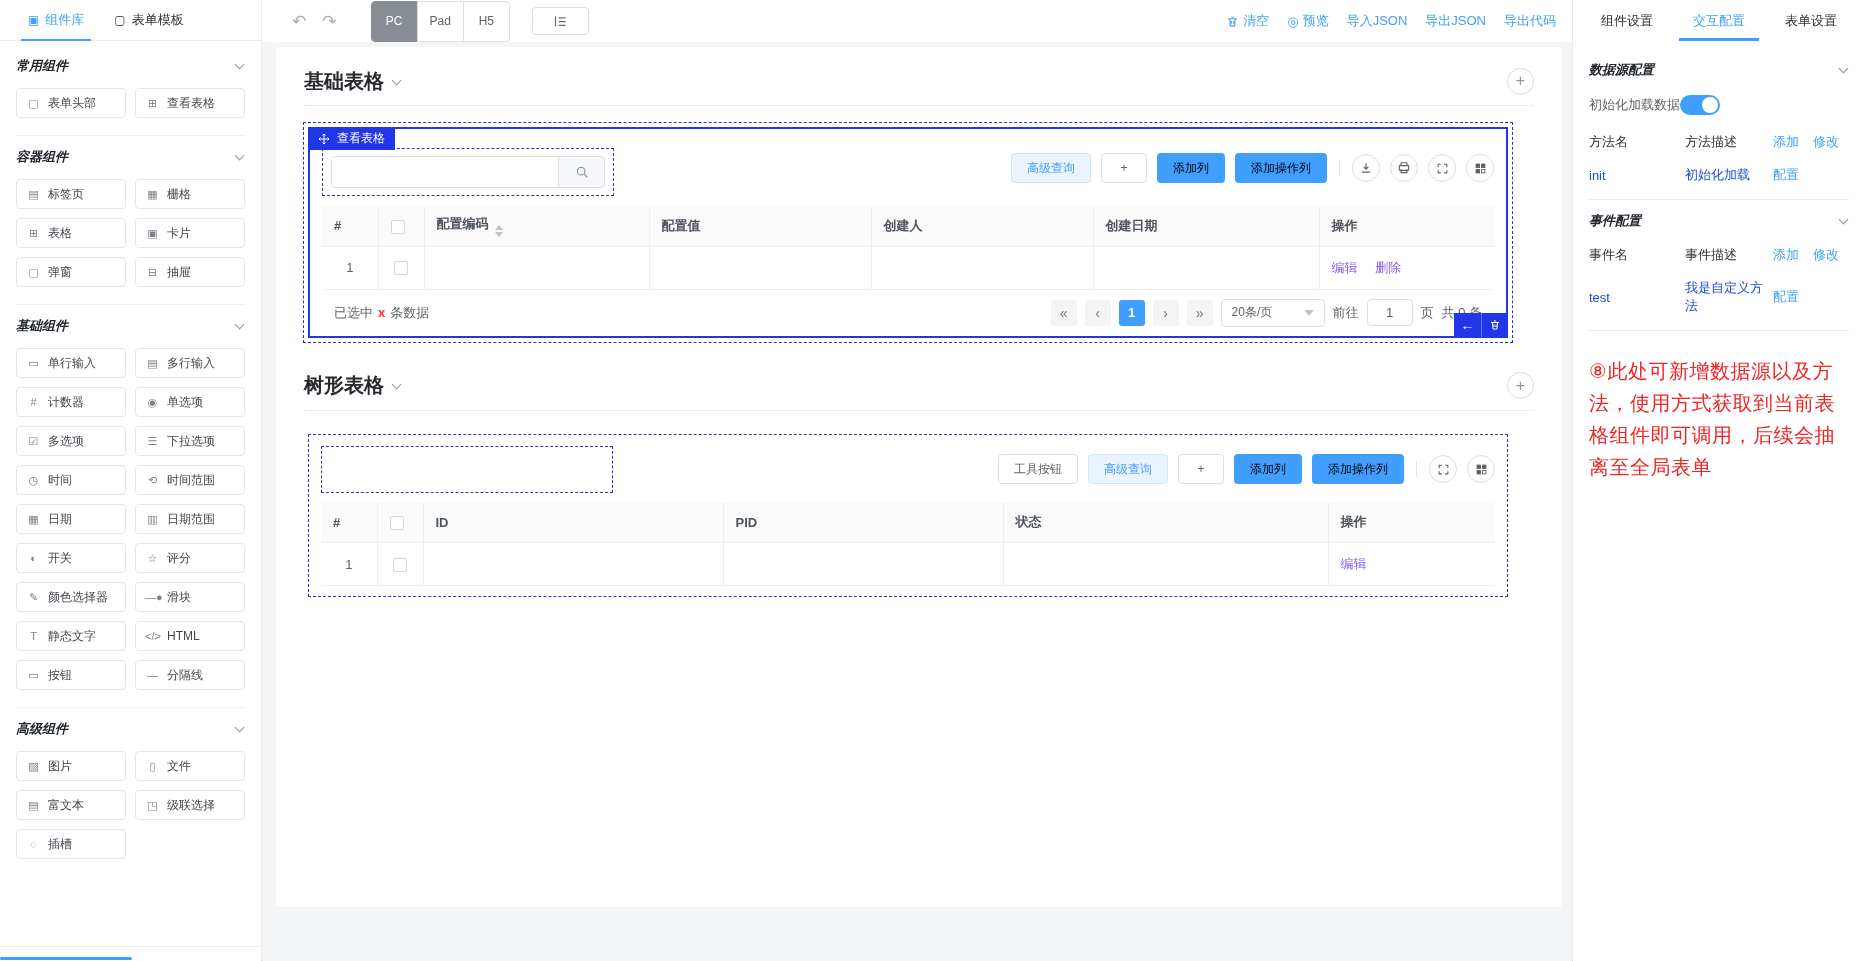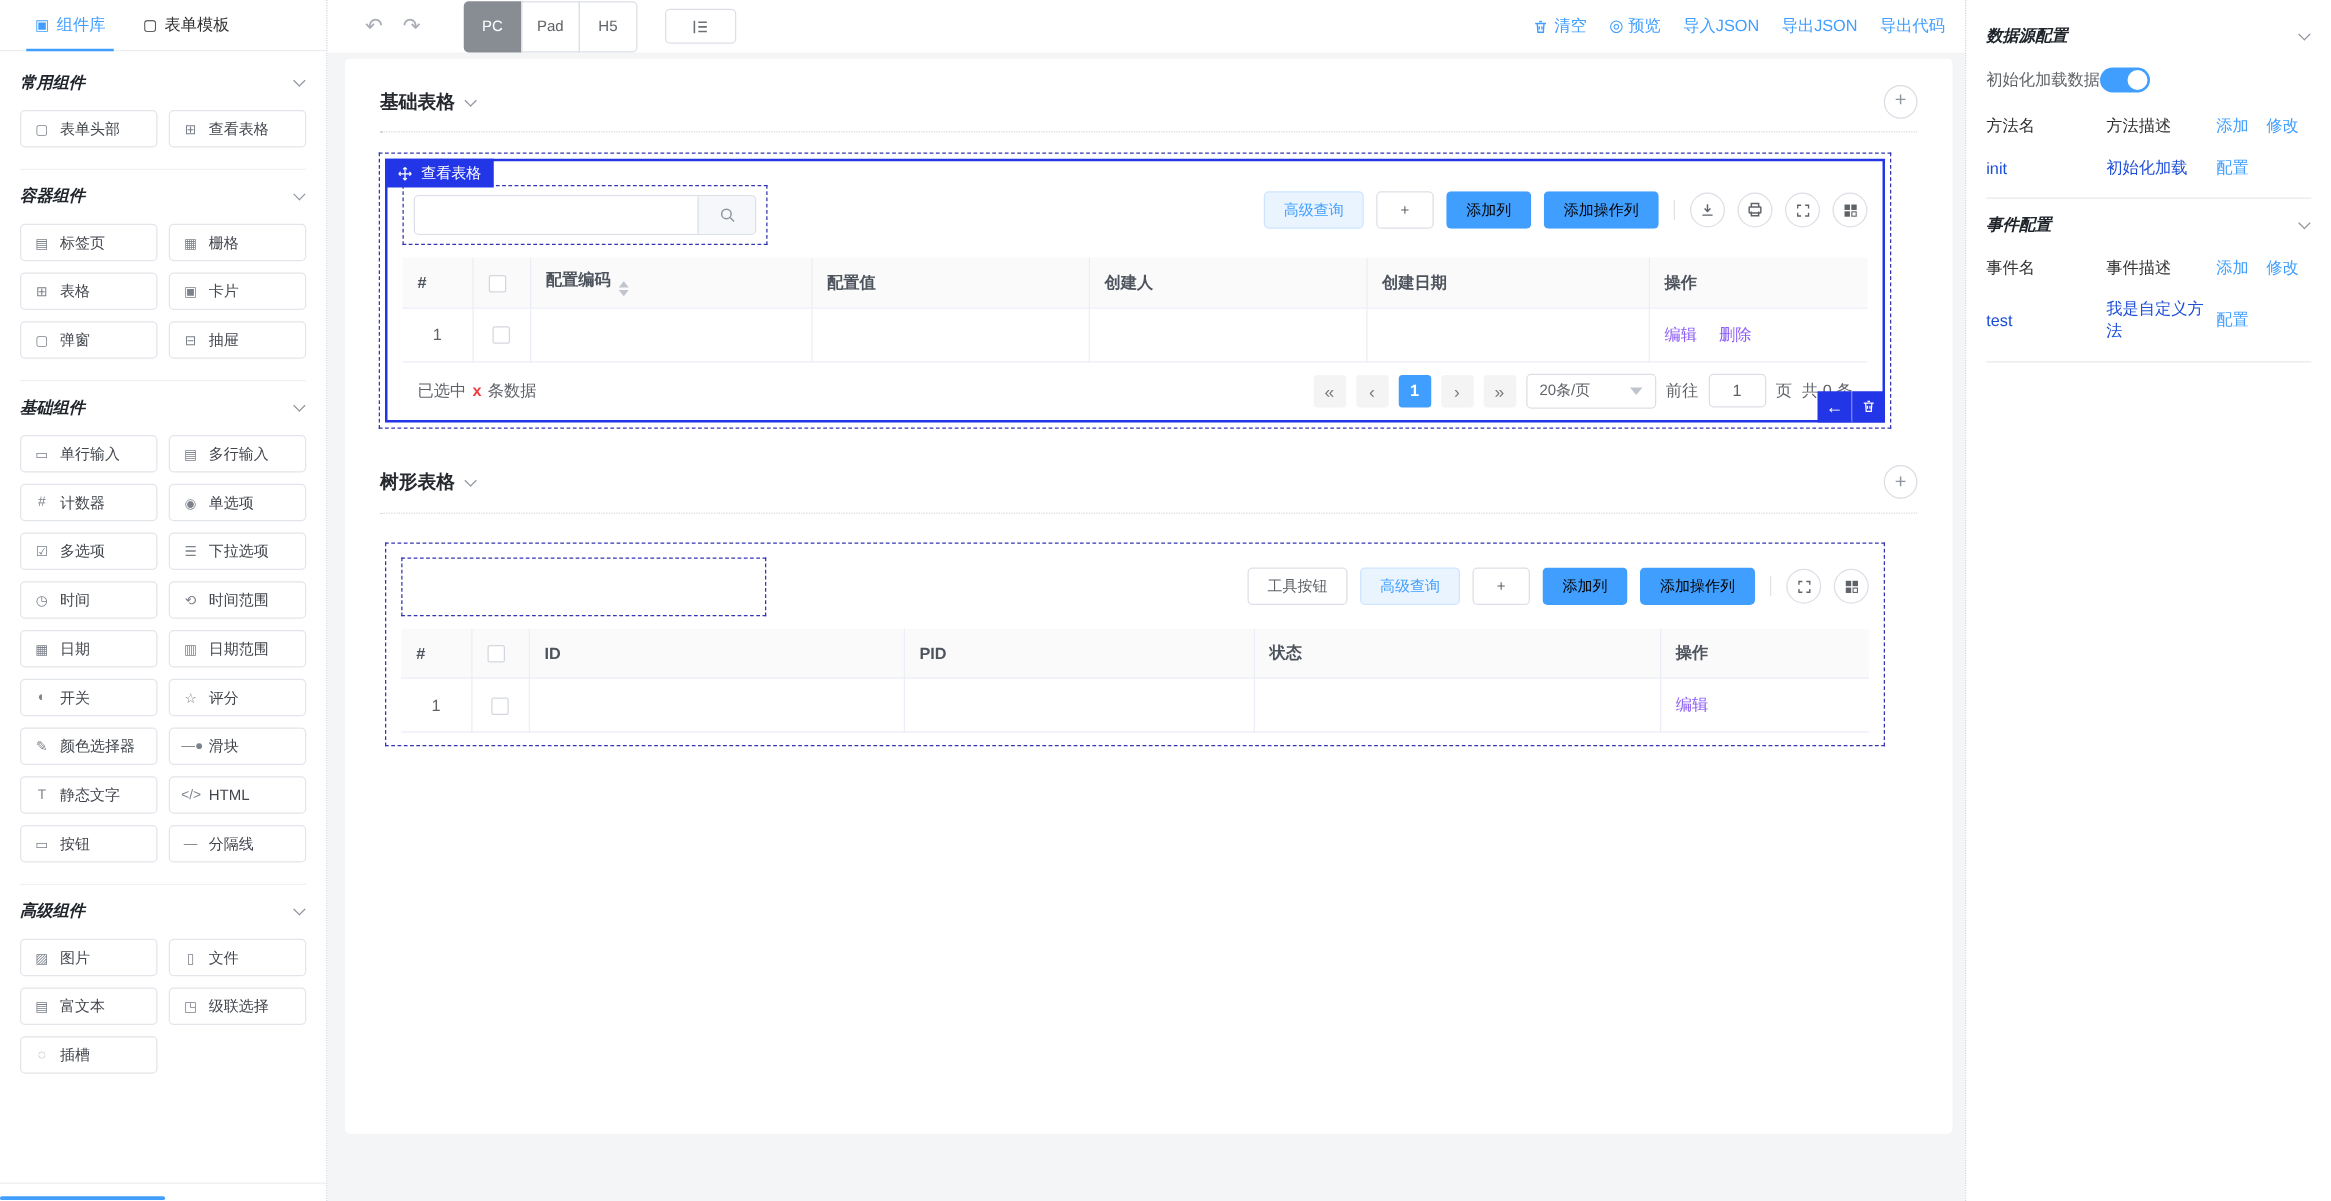"组件设置" div.panel-tabs { html: none -> <div> <div>组件设置</div> <div>交互配置</div> <div>表单设置</div> </div> }
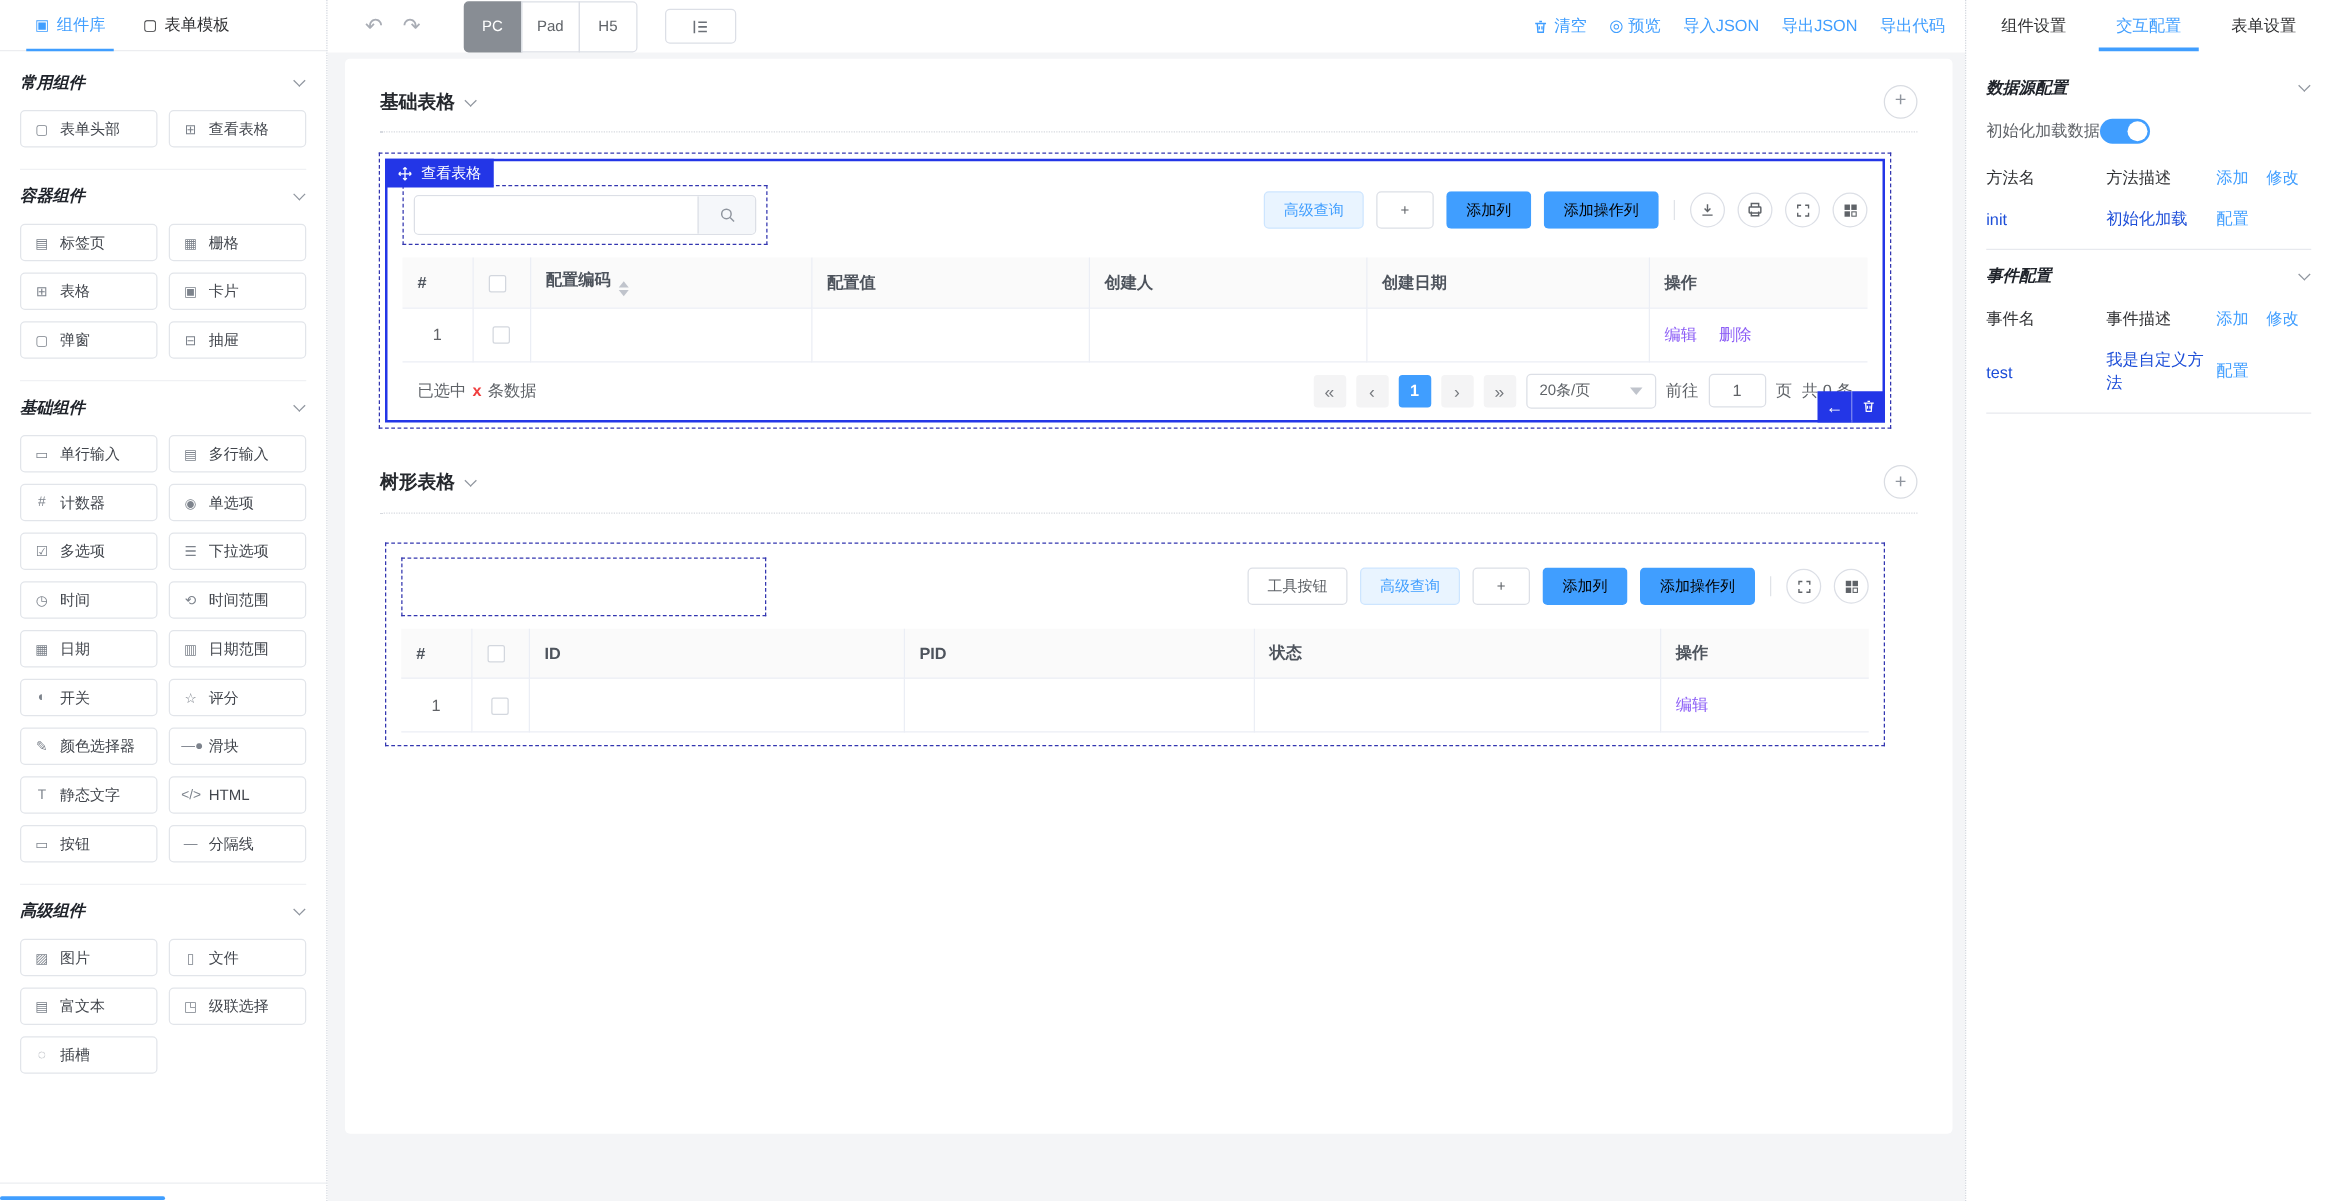"基础表格" .sec-row-title { font-size: 15px -> 20px }
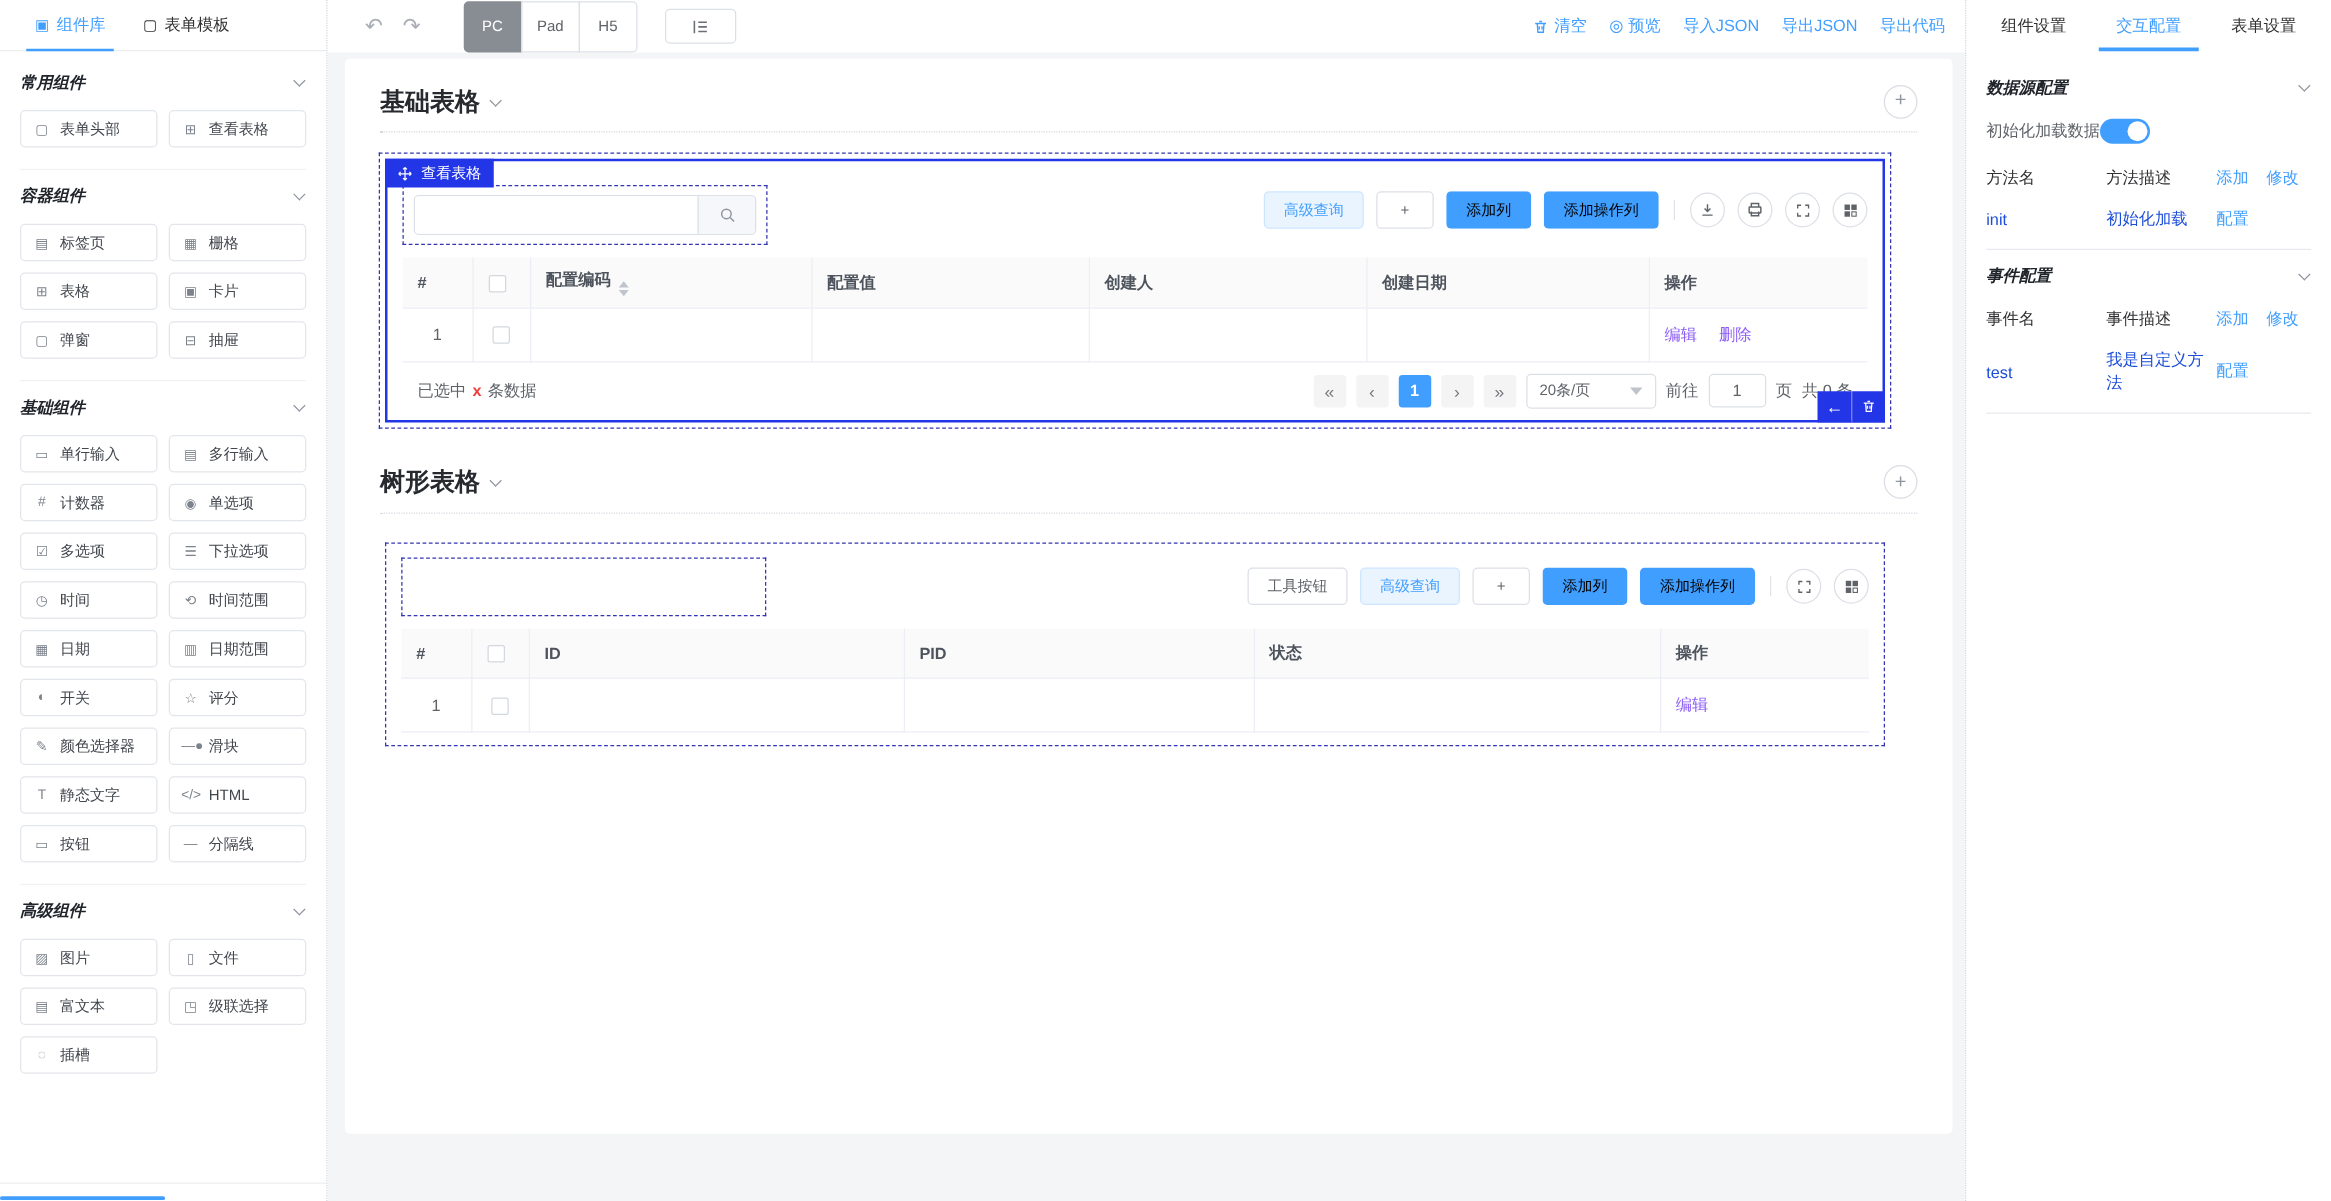"⑧此处可新增数据源以及方法，使用方式获取到当前表格组件即可调用，后续会抽离至全局" div.note { html: none -> <div>⑧此处可新增数据源以及方法，使用方式获取到当前表格组件即可调用，后续会抽离至全局表单</div> }
